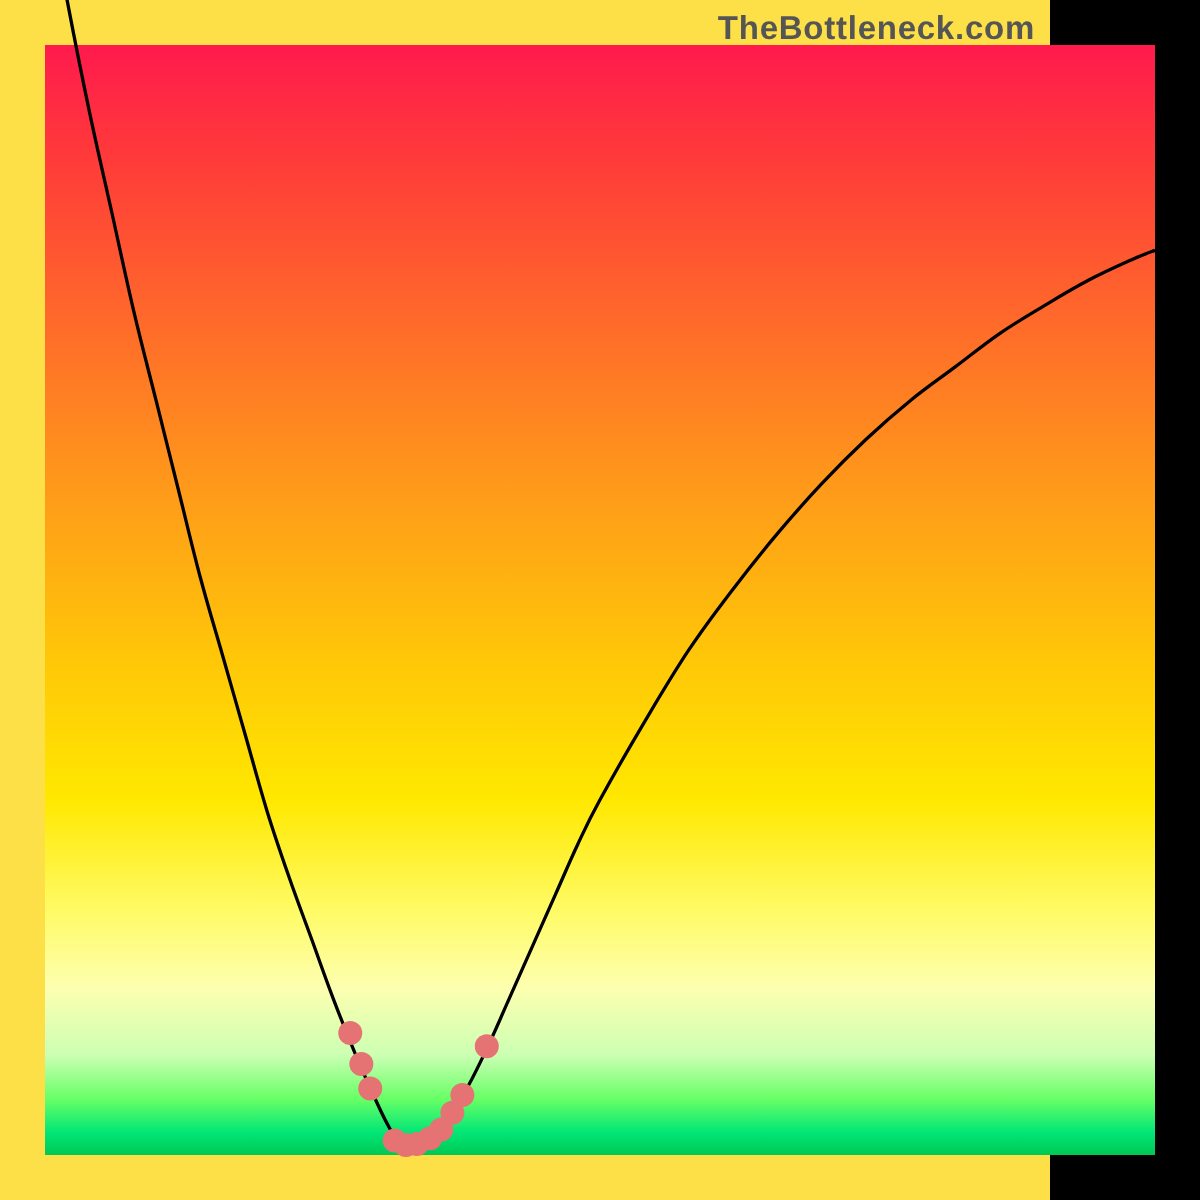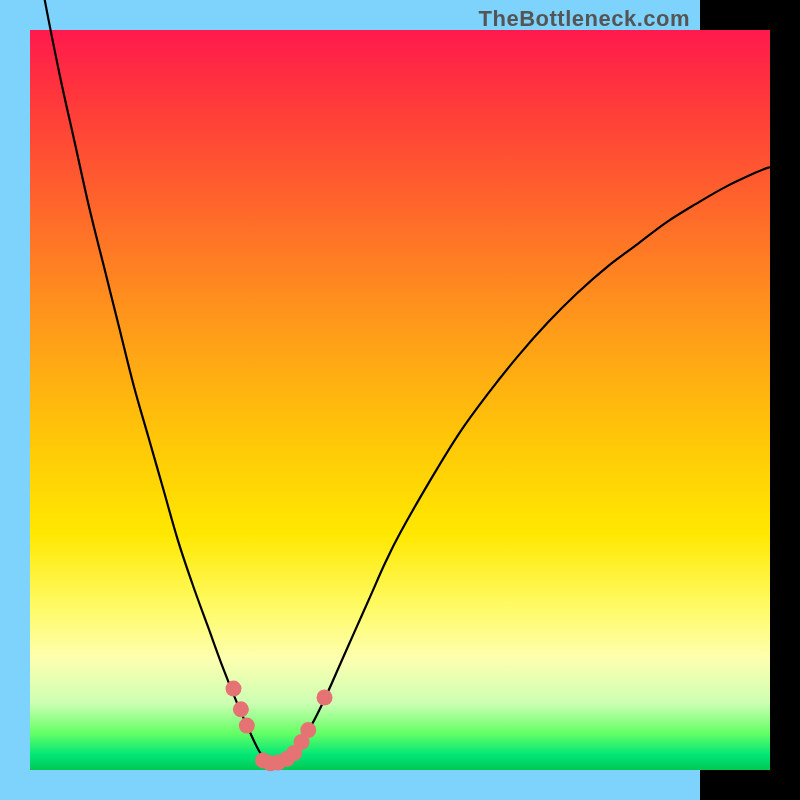"TheBottleneck.com" .frame { background: #7dd3fc -> #fde047 }
